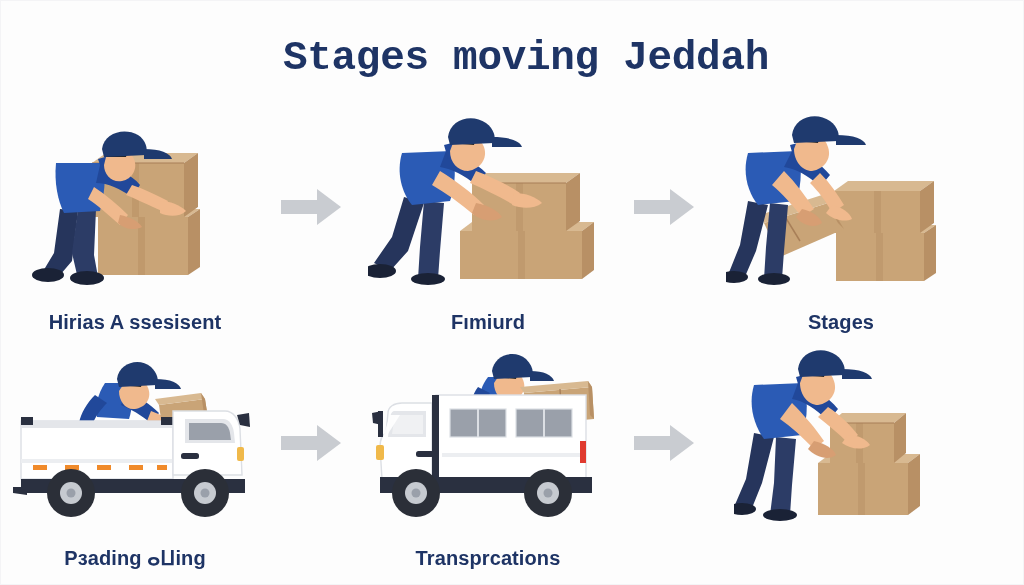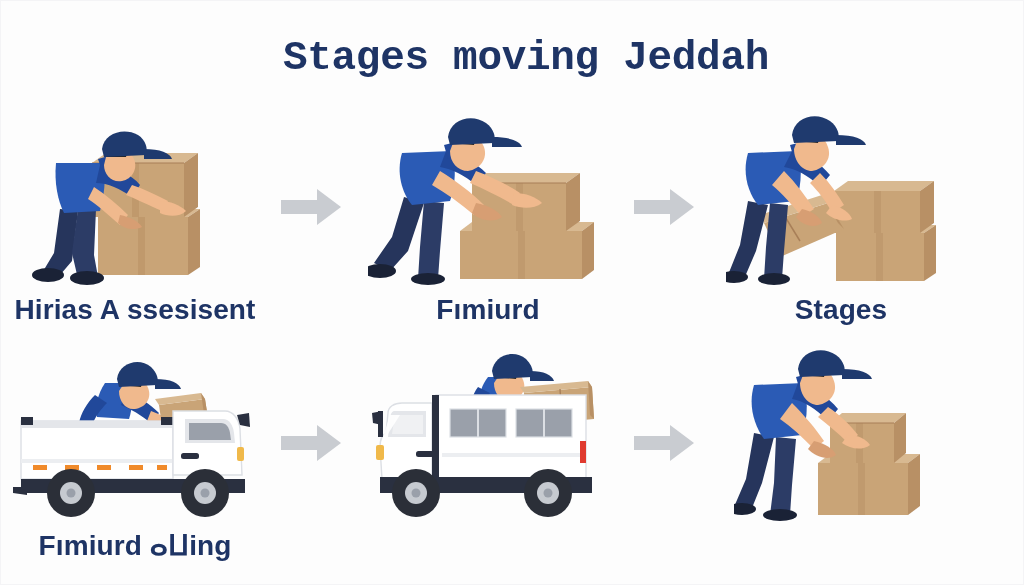"Hirias A ssesisent" .stage-label { font-size: 28px -> 20px; margin-top: 12px -> 24px }
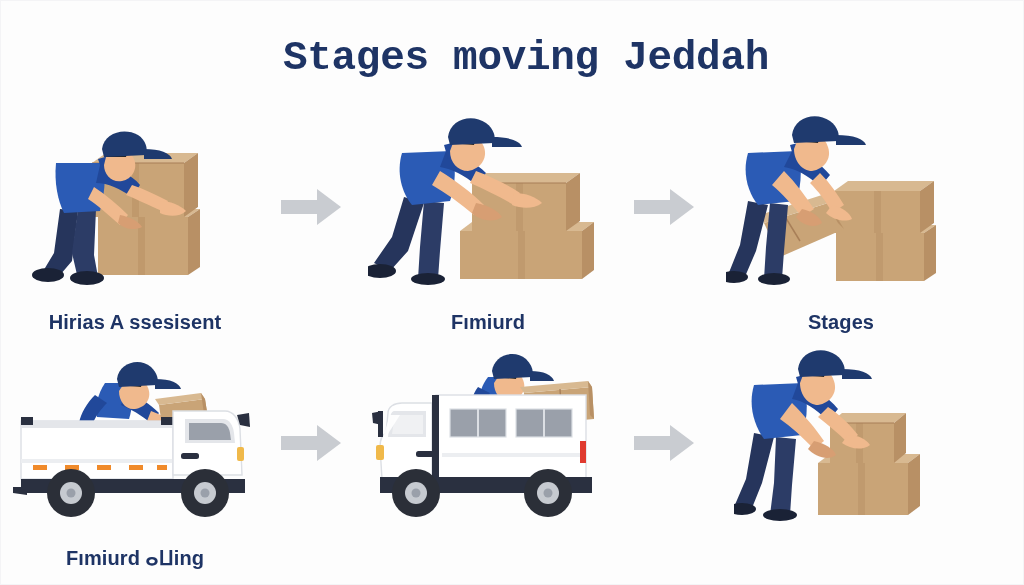"Fımiurd ⴰⵡing" div.stage-label { text: Fımiurd -> Pɜading }
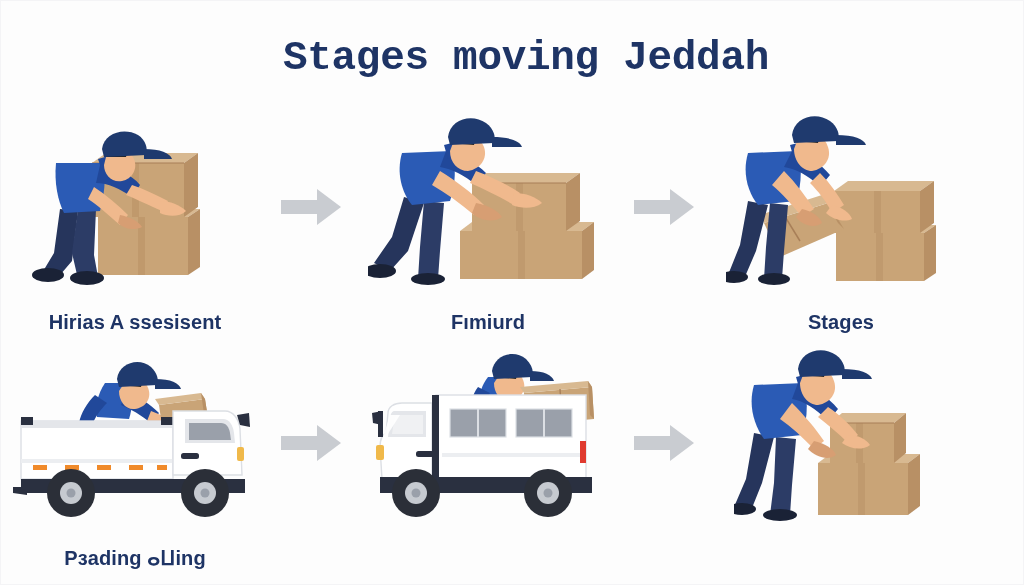"Transprcations" div.stage-label { html: none -> <div>Transprcations</div> }
